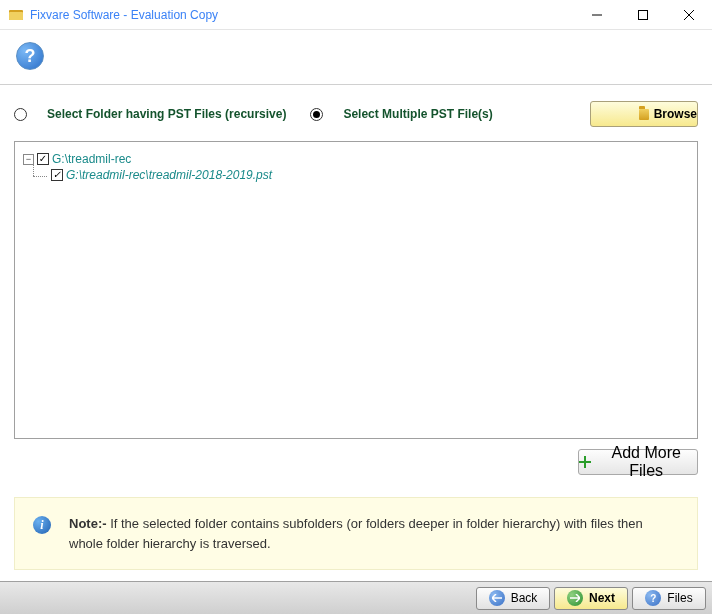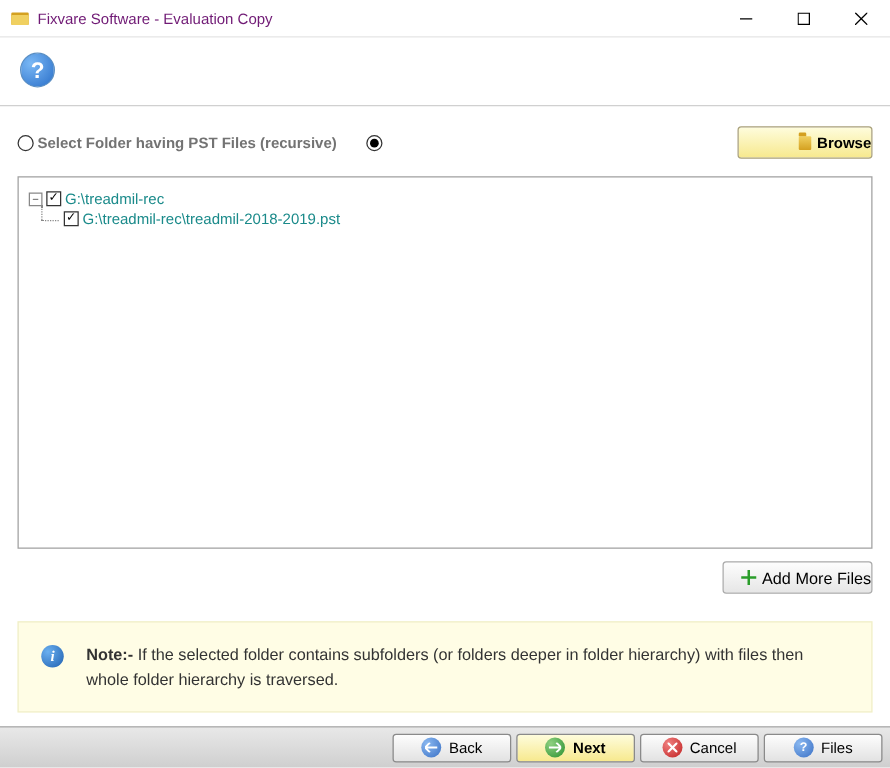"Fixvare Software - Evaluation Copy" .titlebar .title { color: #701a75 -> #3b82f6 }
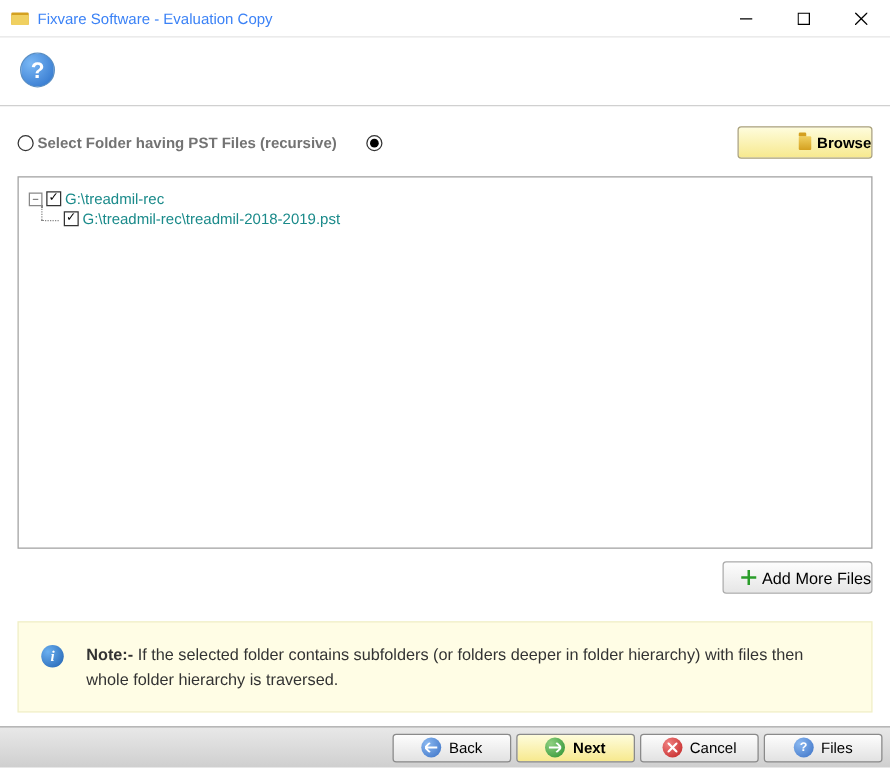"Select Folder having PST Files" .radio-opt { color: #737373 -> #14532d; gap: 3px -> 20px }
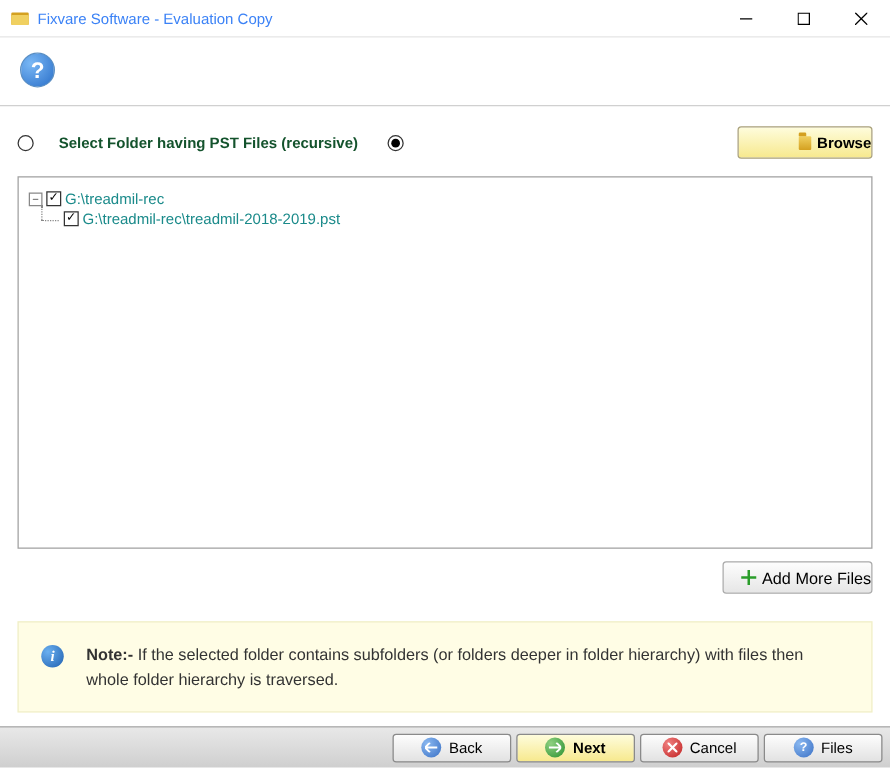"Select Multiple PST File(s)" span { html: none -> <span>Select Multiple PST File(s)</span> }
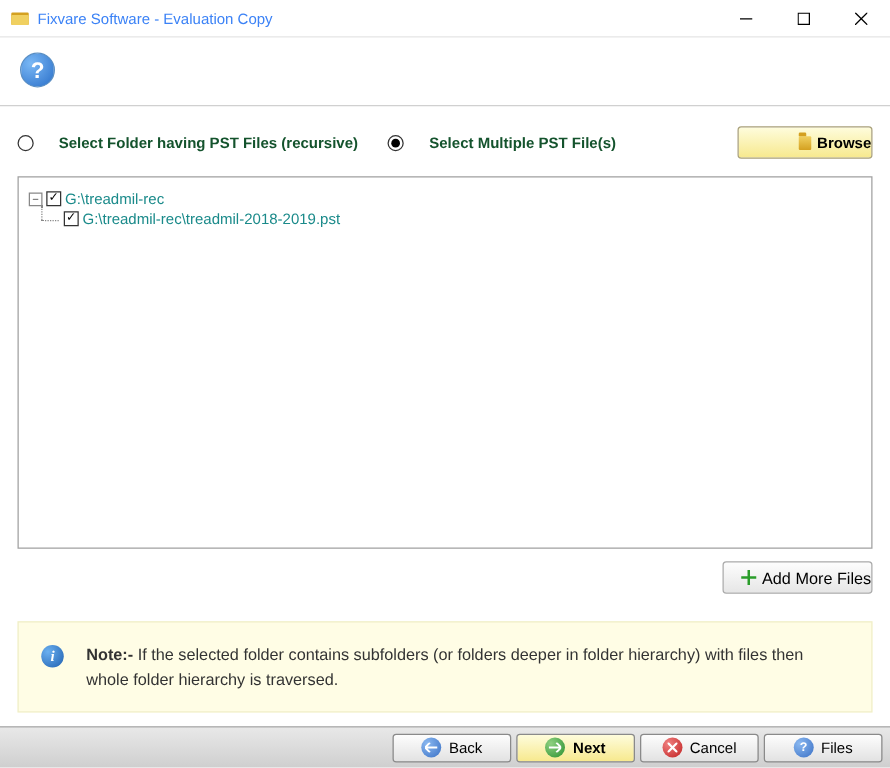"G:\treadmil-rec\treadmil-2018-2019.pst" .tree-node.child { font-style: none -> italic }
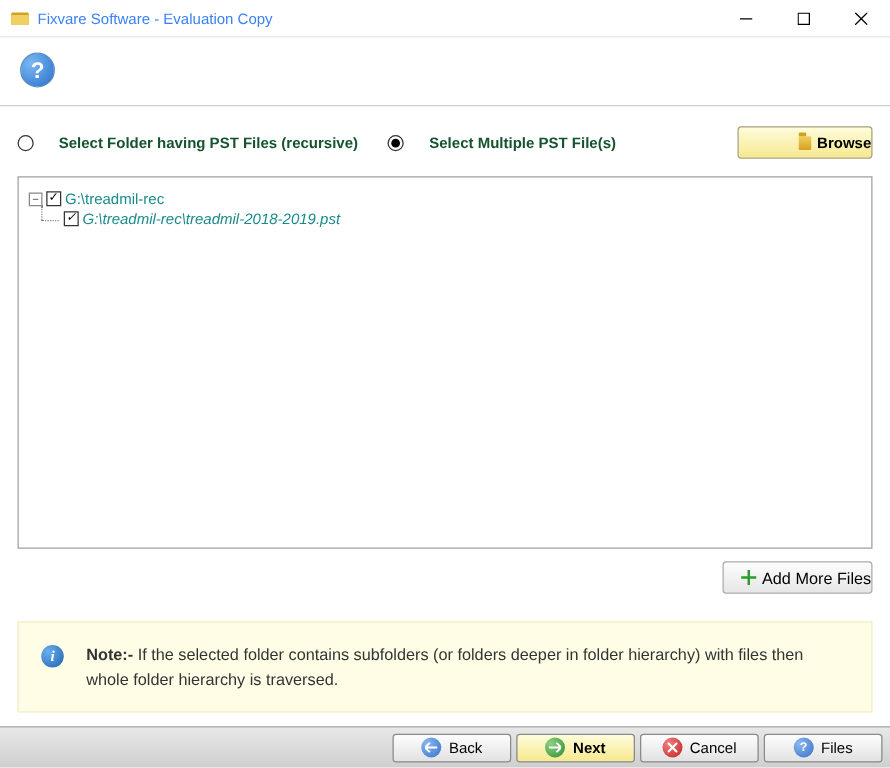"Add More Files" .add-more-btn { font-size: 13px -> 16px }
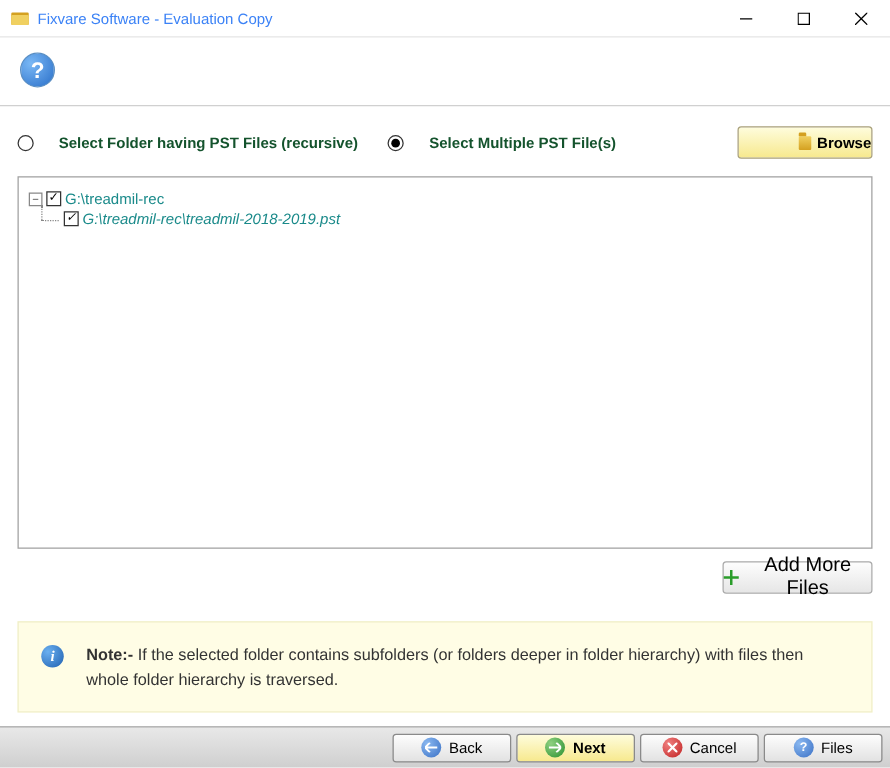"Back" .nav-btn { width: 95px -> 74px }
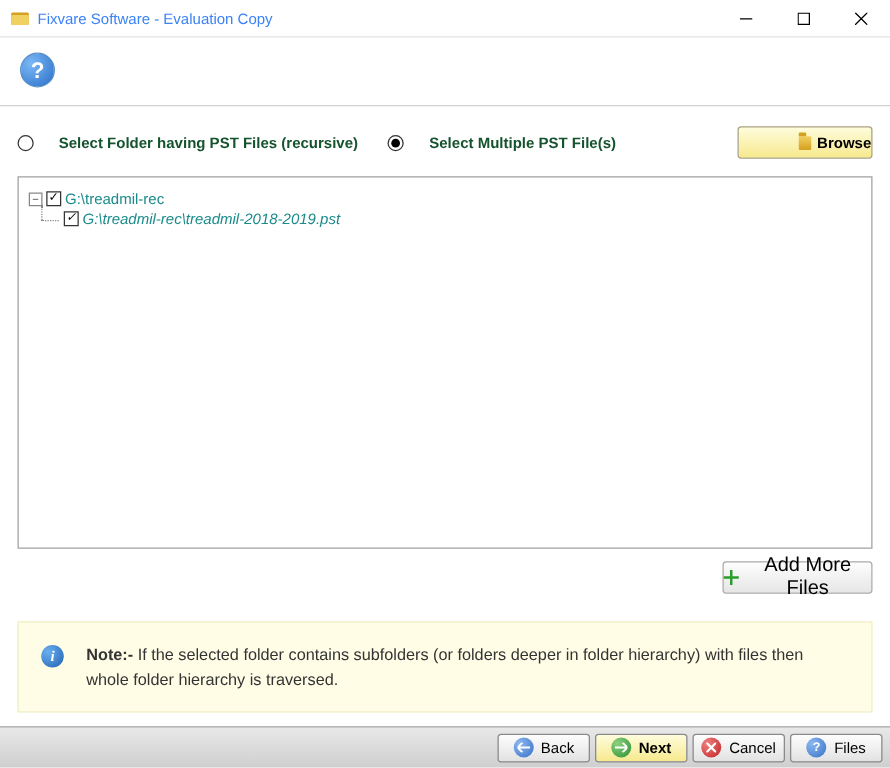"Cancel" button.nav-btn { html: <button> <span> <svg> <path></path> </svg> </span> <span>Cancel</span> </button> -> none }
